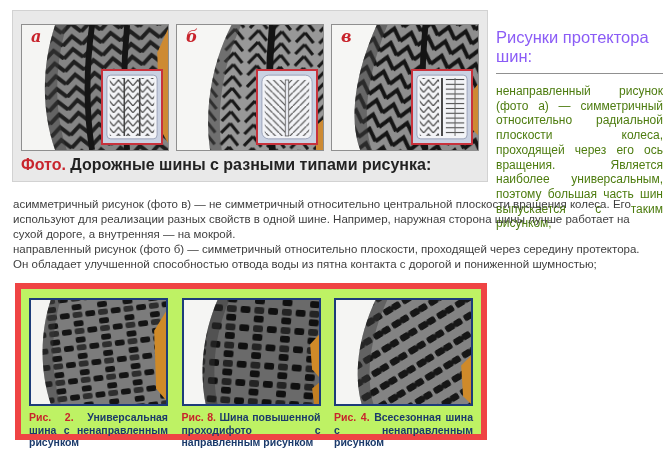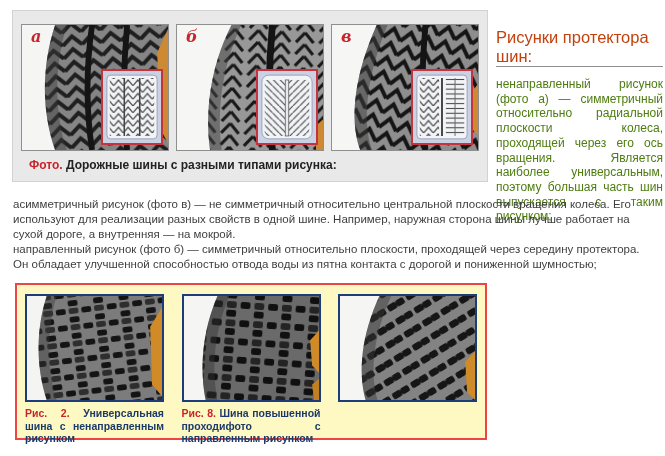"Рисунки протектора шин:" .sidebar h2 { color: #c2410c -> #8b5cf6; margin-bottom: 0 -> 7px }
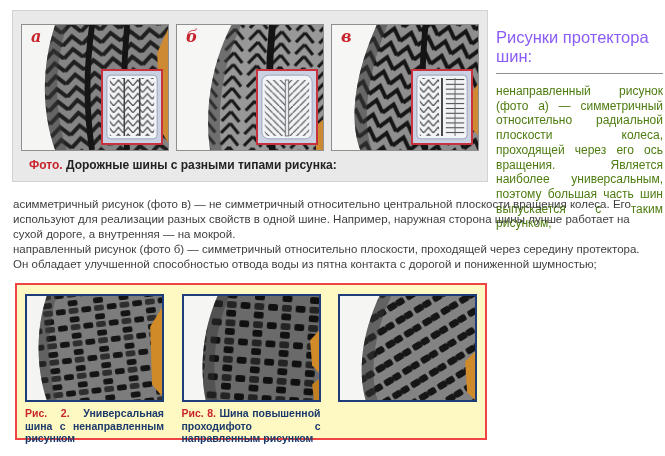"Фото. Дорожные шины с разными" .photo-caption { font-size: 12px -> 16px; padding: 7px 16px 0 -> 7px 8px 0 }
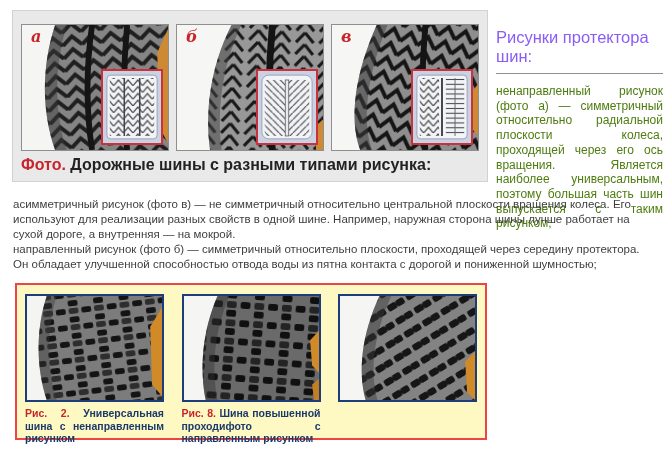"Рис. 2. Универсальная шина с" .tires-panel { background: #fef9c3 -> #bef264; border: 2px solid #ef4444 -> 6px solid #ef4444 }
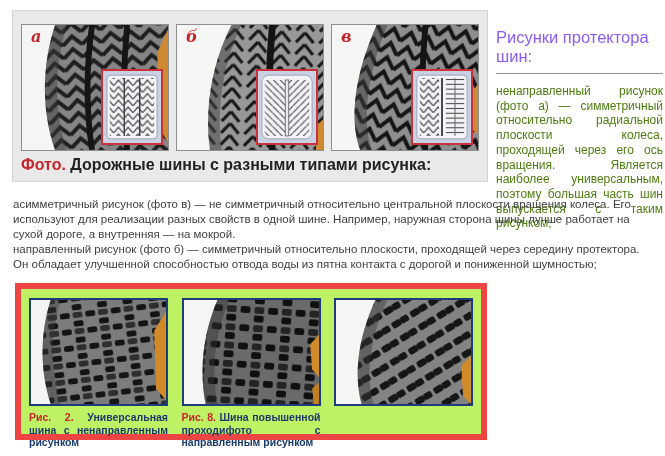"Рис. 4. Всесезонная шина с" figcaption.tire-cap { html: none -> <figcaption><span>Рис. 4.</span><span> Всесезонная шина с нена­правленным рисунком</span></figcaption> }
